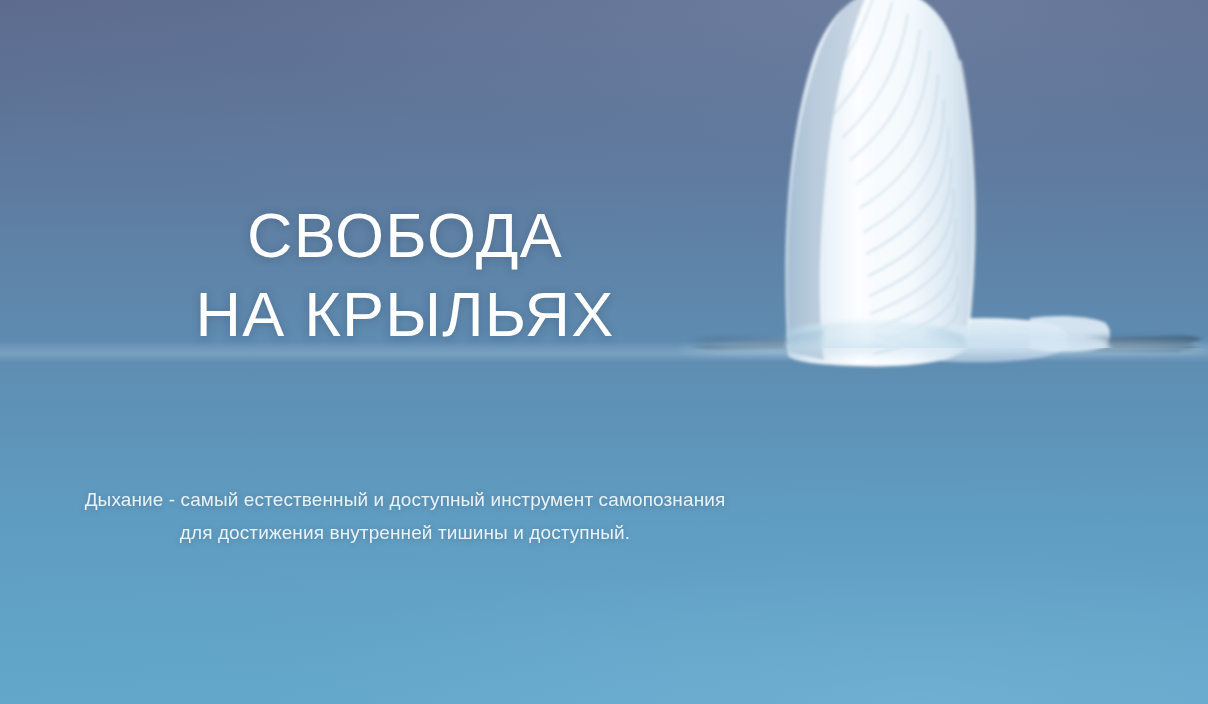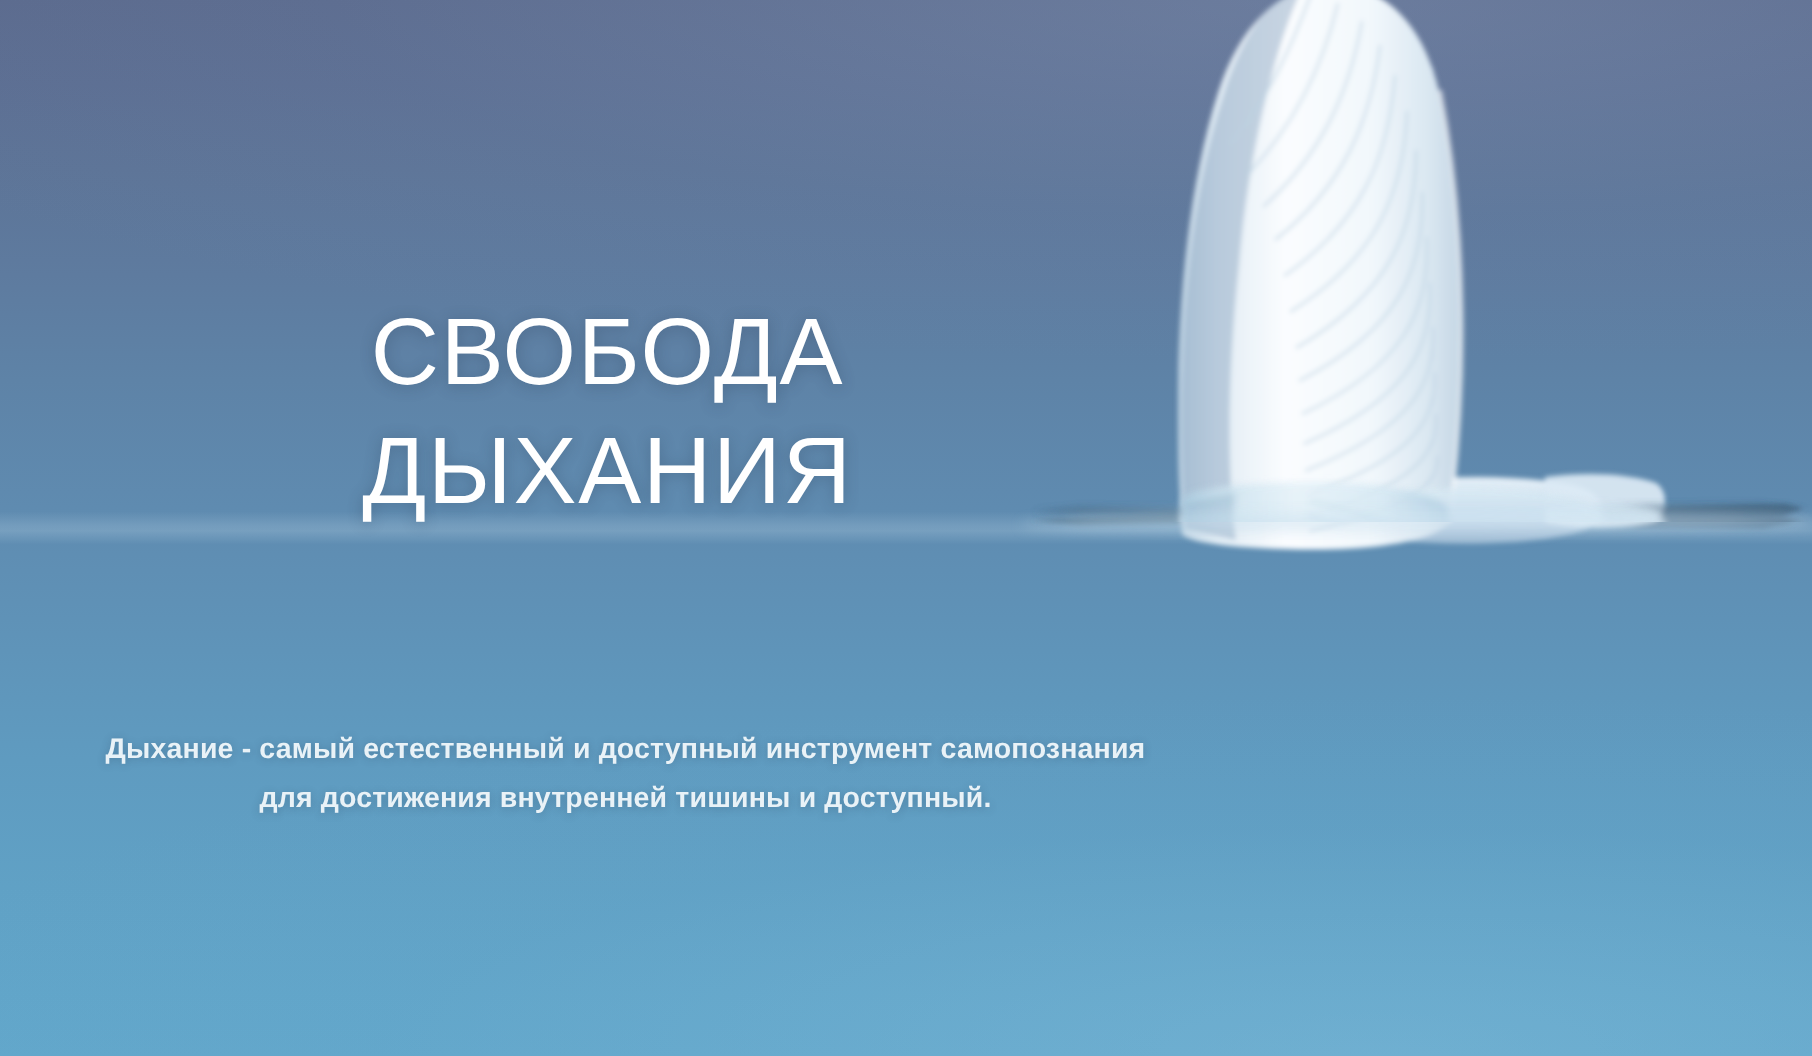"НА КРЫЛЬЯХ" span.hl-line { html: none -> <span>НА КРЫЛЬЯХ</span> }
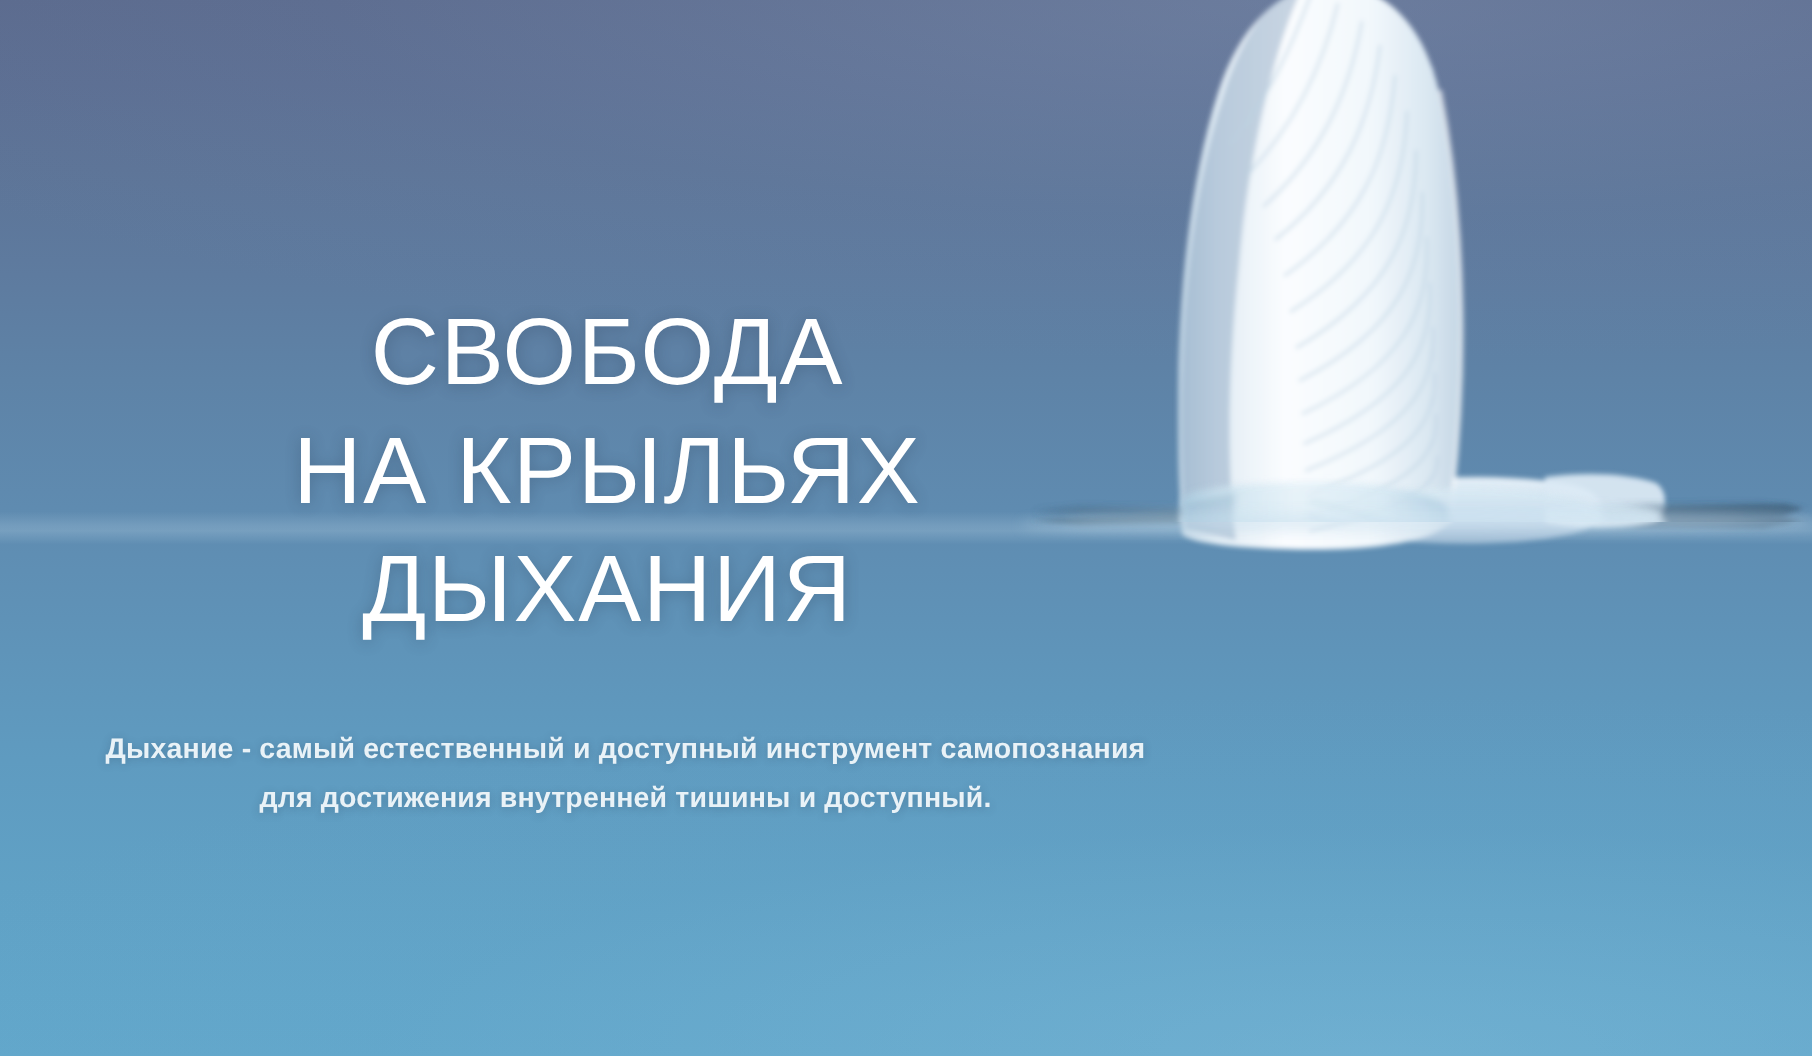"ДЫХАНИЯ" span.hl-line { html: <span>ДЫХАНИЯ</span> -> none }
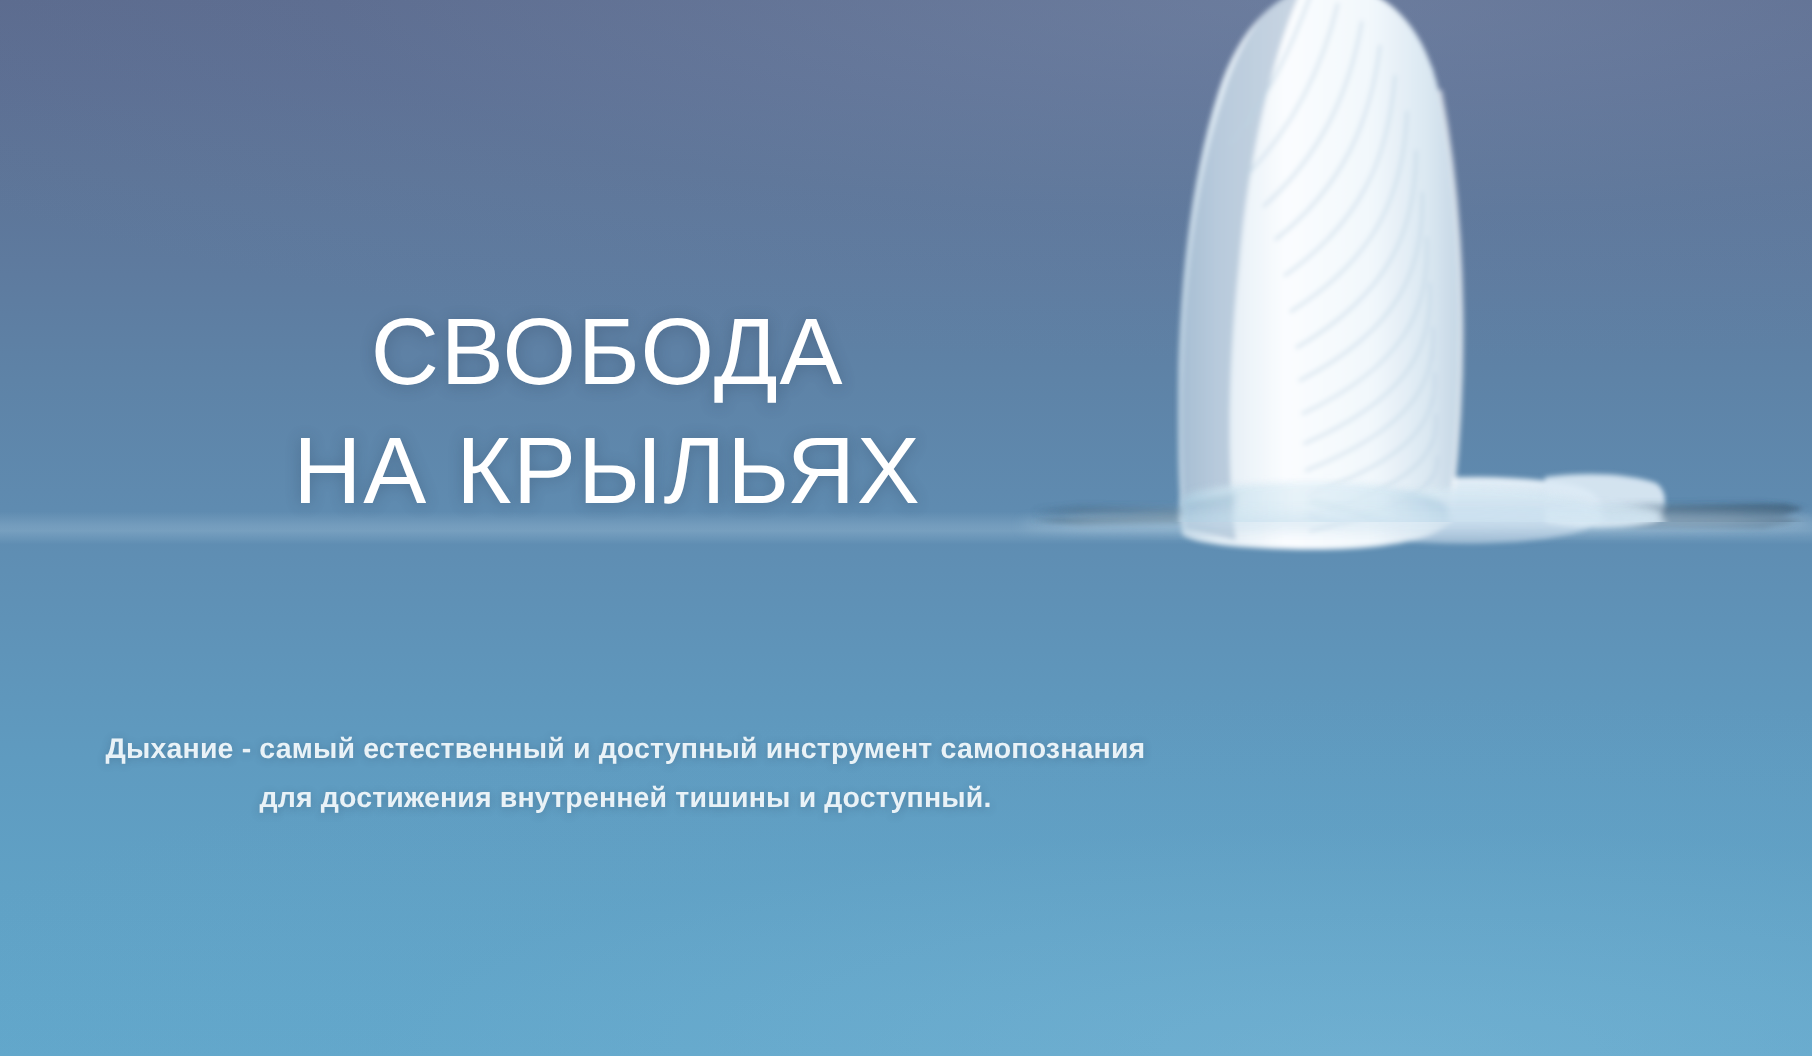"Дыхание - самый естественный и" .subtitle { font-weight: 700 -> 400; left: 16px -> 4px }
